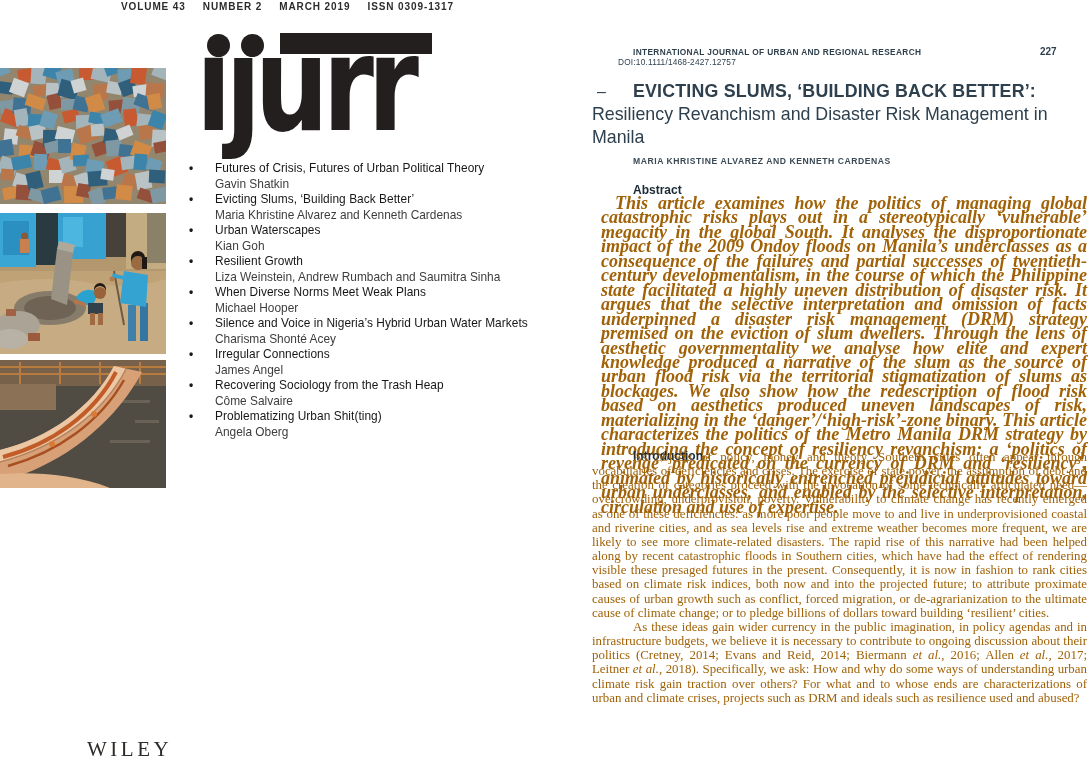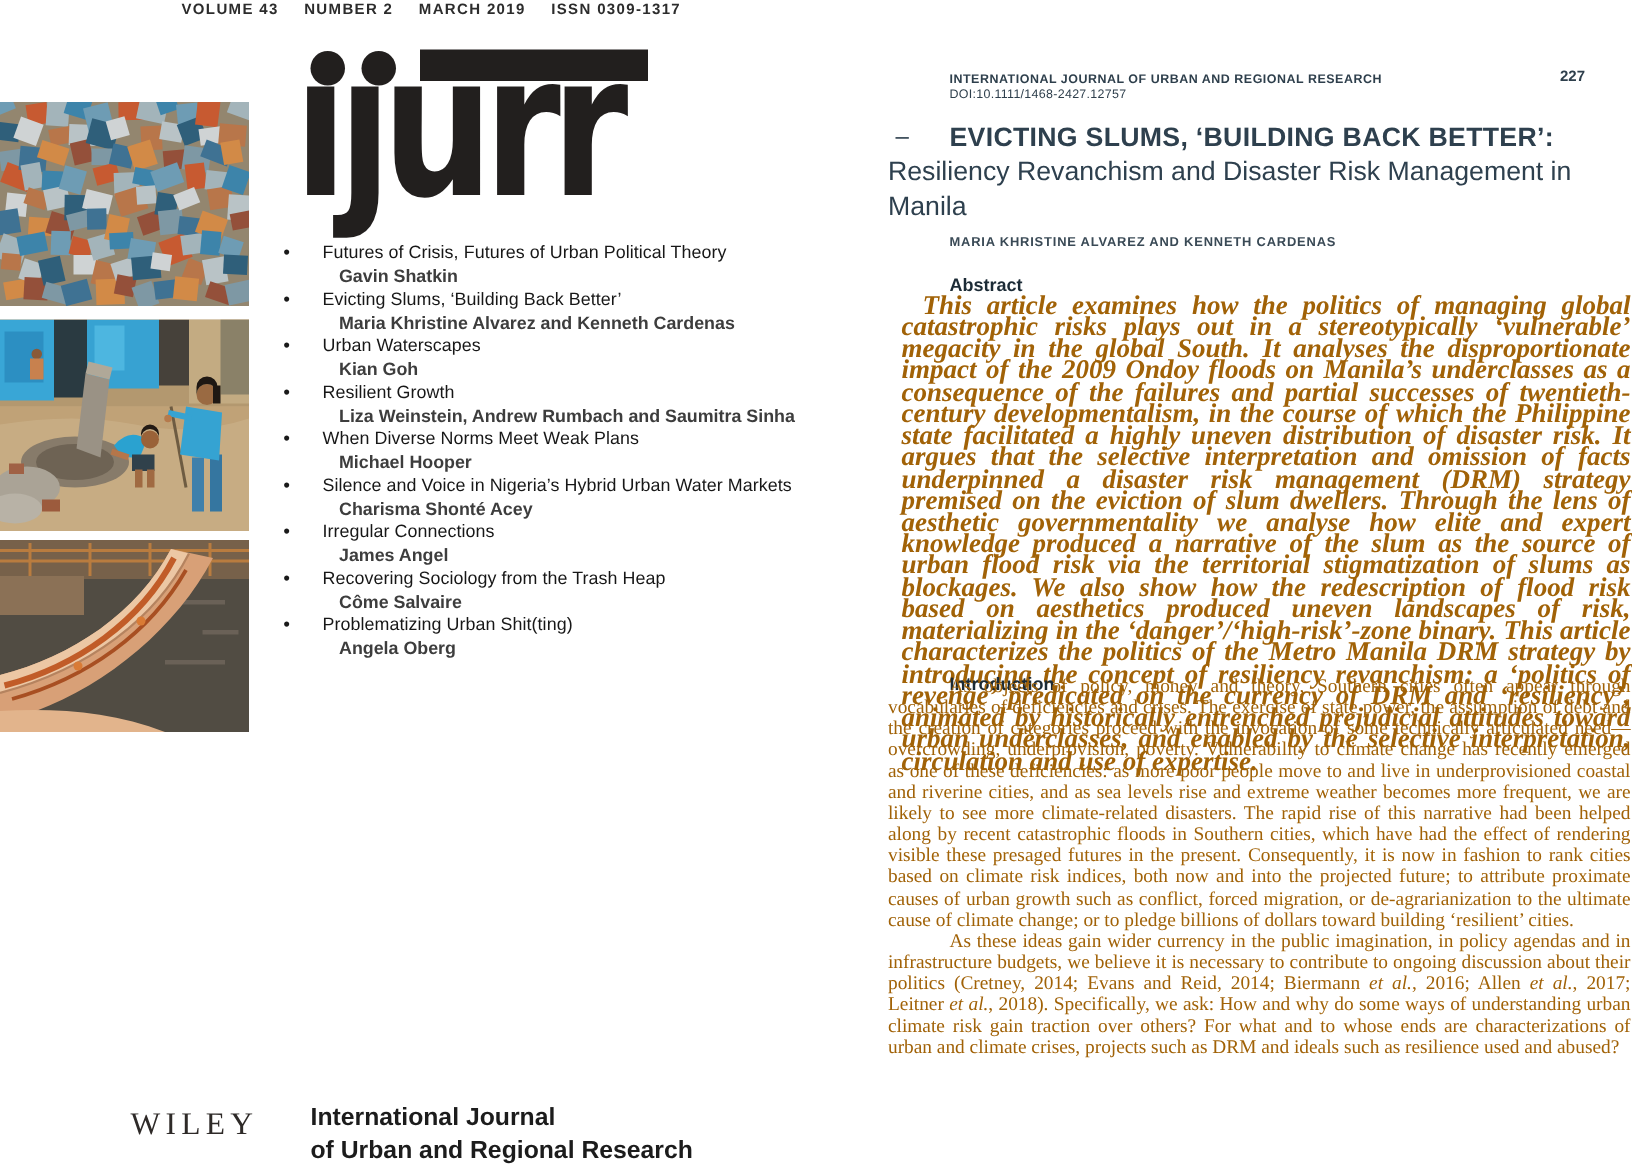"DOI:10.1111/1468-2427.12757" .doi { left: 633px -> 618px }
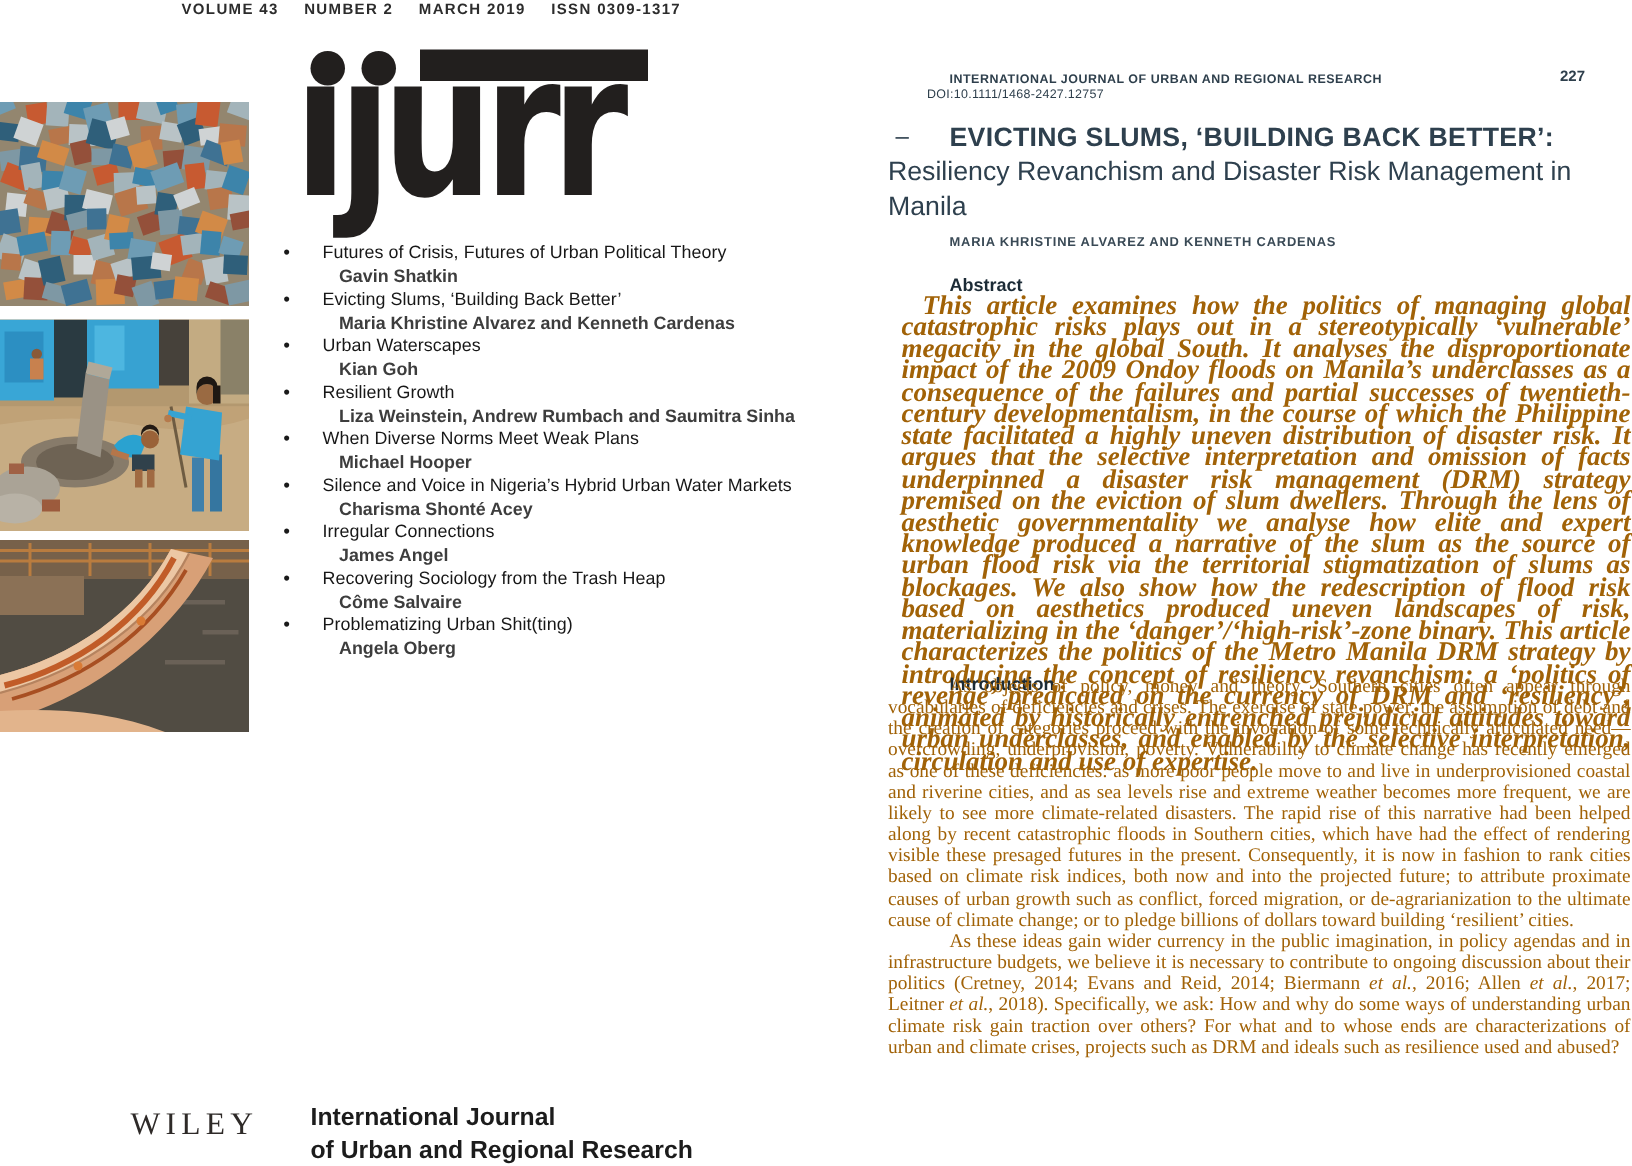"Gavin Shatkin" .toc .a { font-weight: bold -> normal; margin-left: 11px -> none }
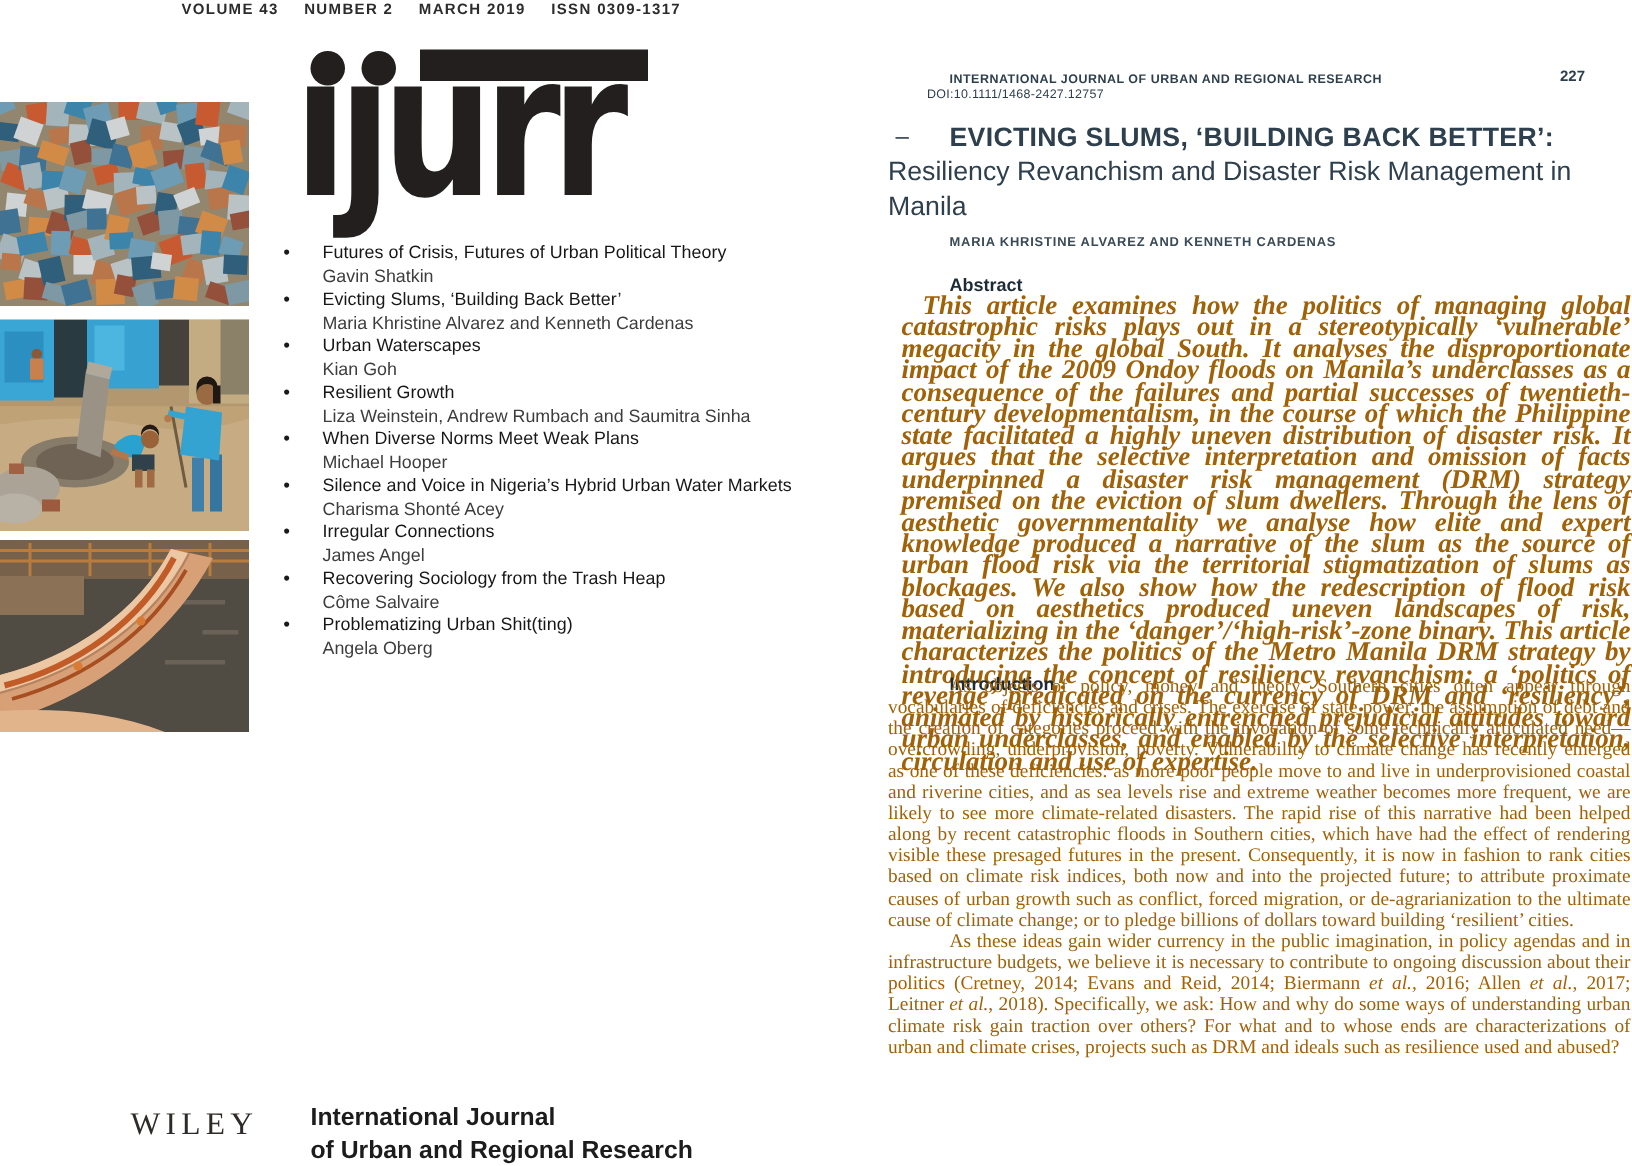"International Journal" div.journal-name { html: <div> <span>International Journal</span> <span>of Urban and Regional Research</span> </div> -> none }
